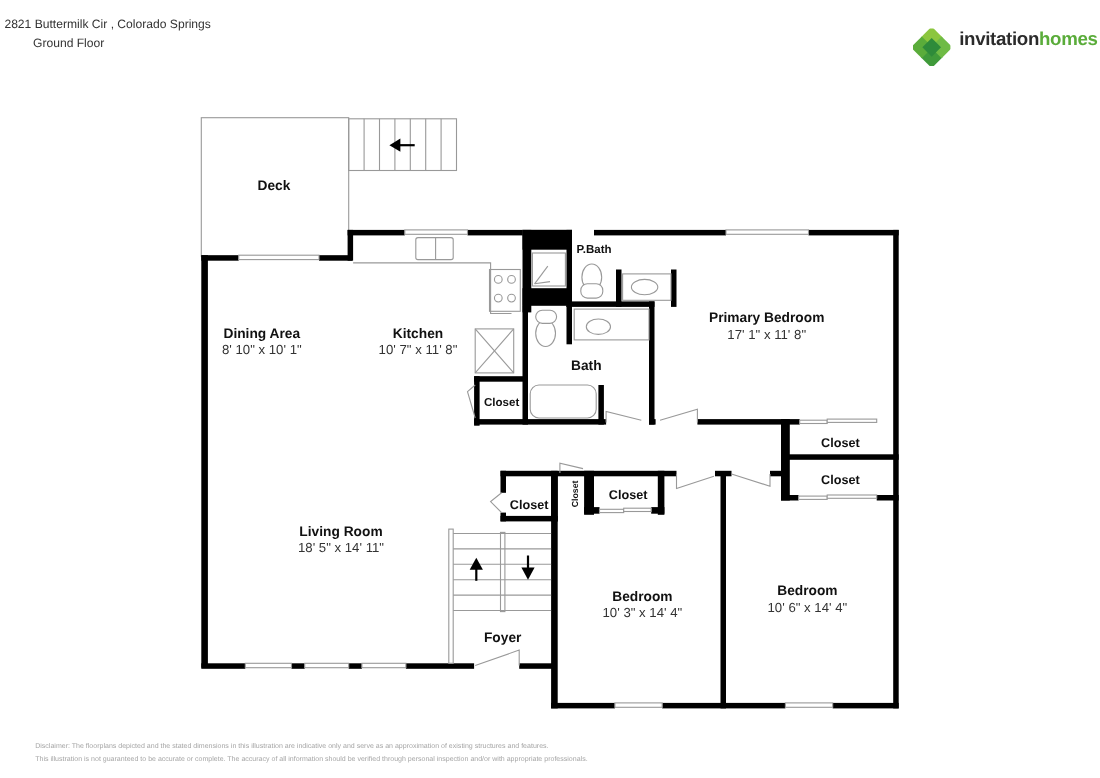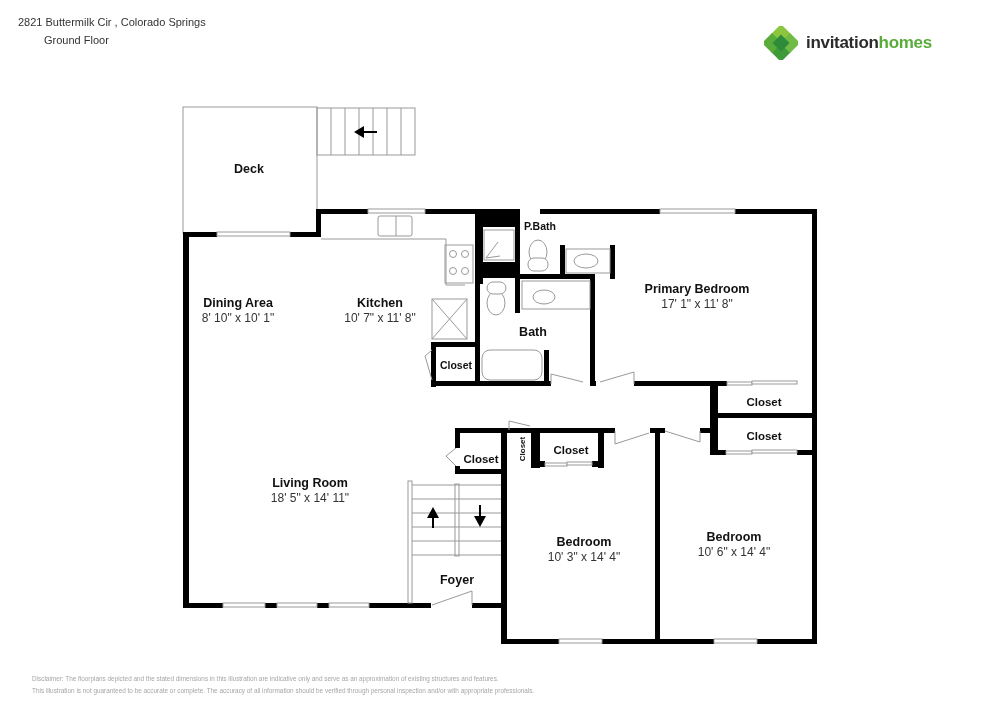"2821 Buttermilk Cir , Colorado" .hdr { left: 18px -> 4px }
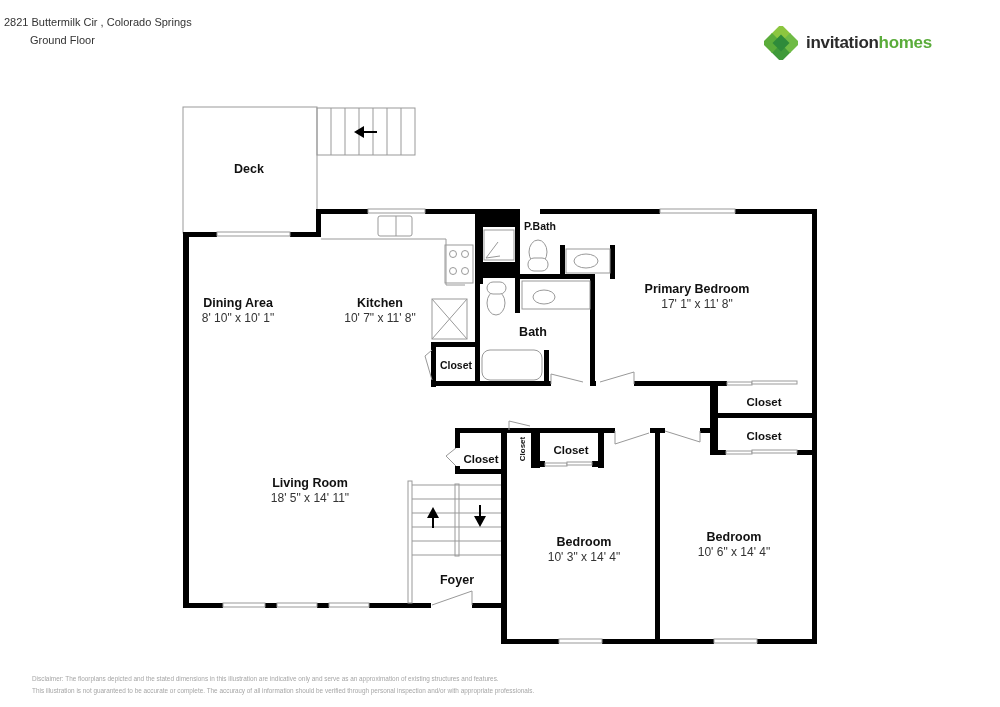"invitationhomes" .logo { align-items: center -> none; left: 764px -> 830px }
